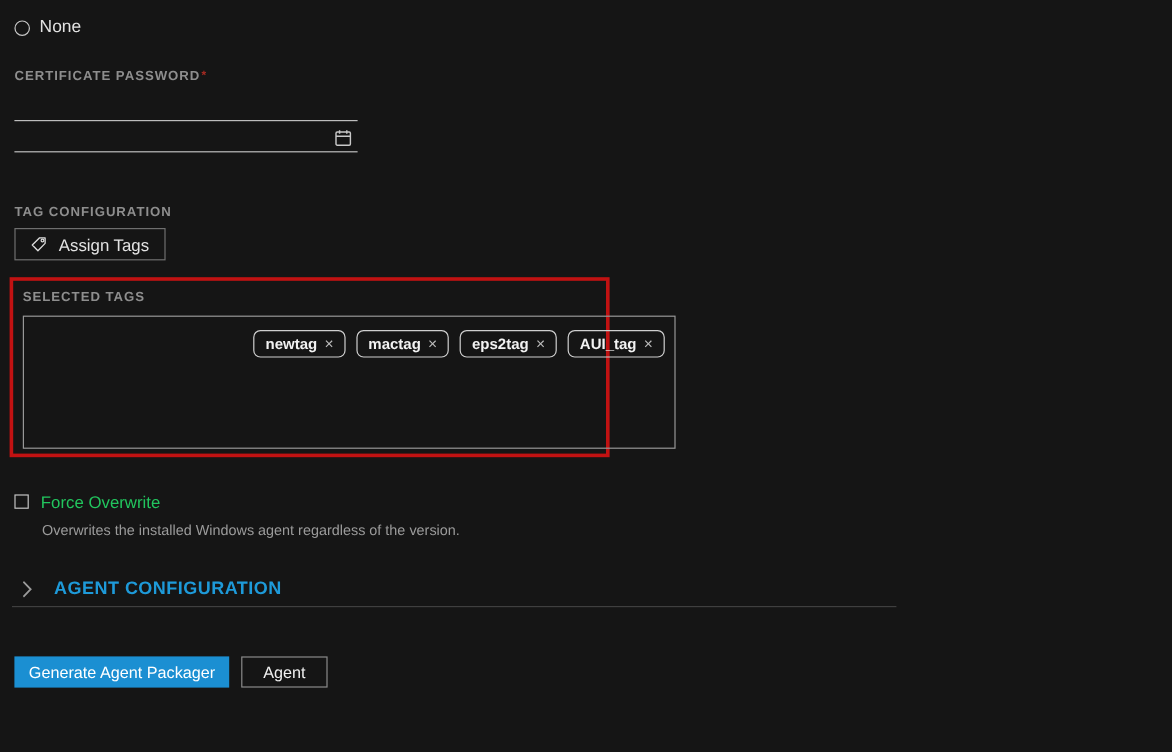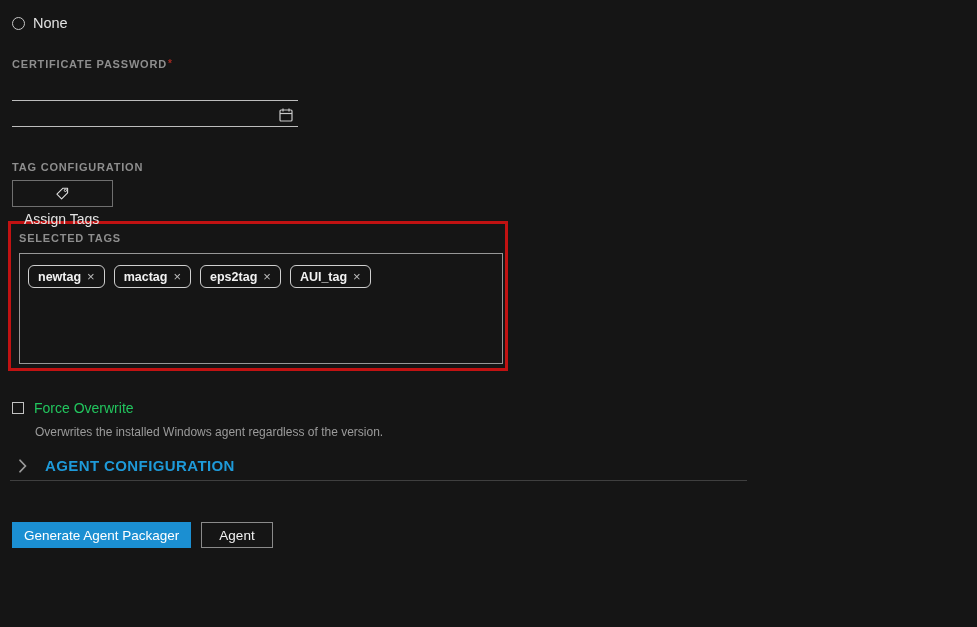"TAG CONFIGURATION" .label-tagconfig { margin-top: 34px -> 44px }
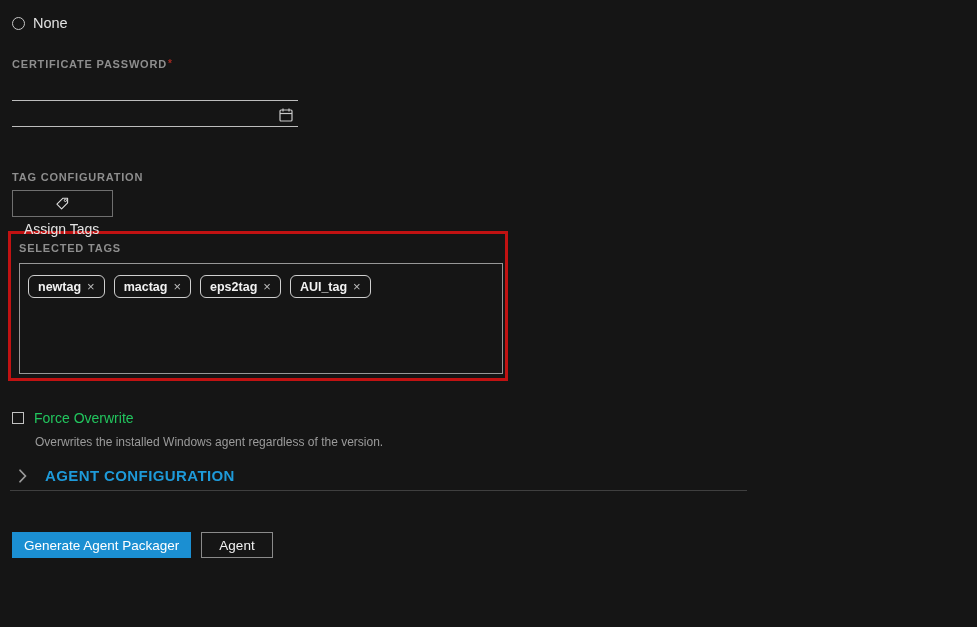"Assign Tags" .assign-btn { align-items: center -> none; flex-direction: column -> none }
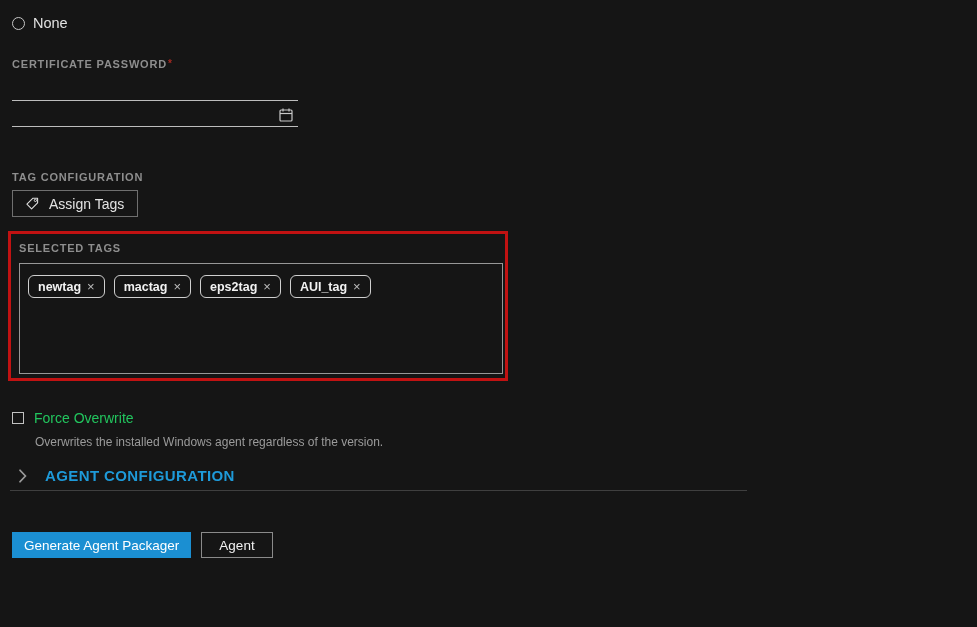"newtag" .tags-box { justify-content: none -> flex-end; width: 484px -> 544px }
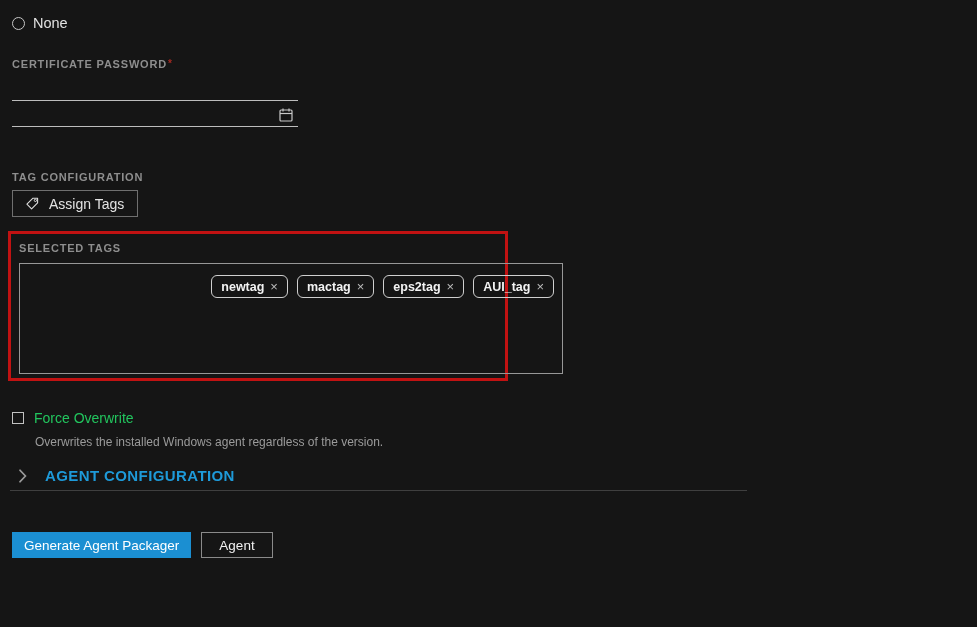"AGENT CONFIGURATION" .agent-row { margin-top: 18px -> 33px }
